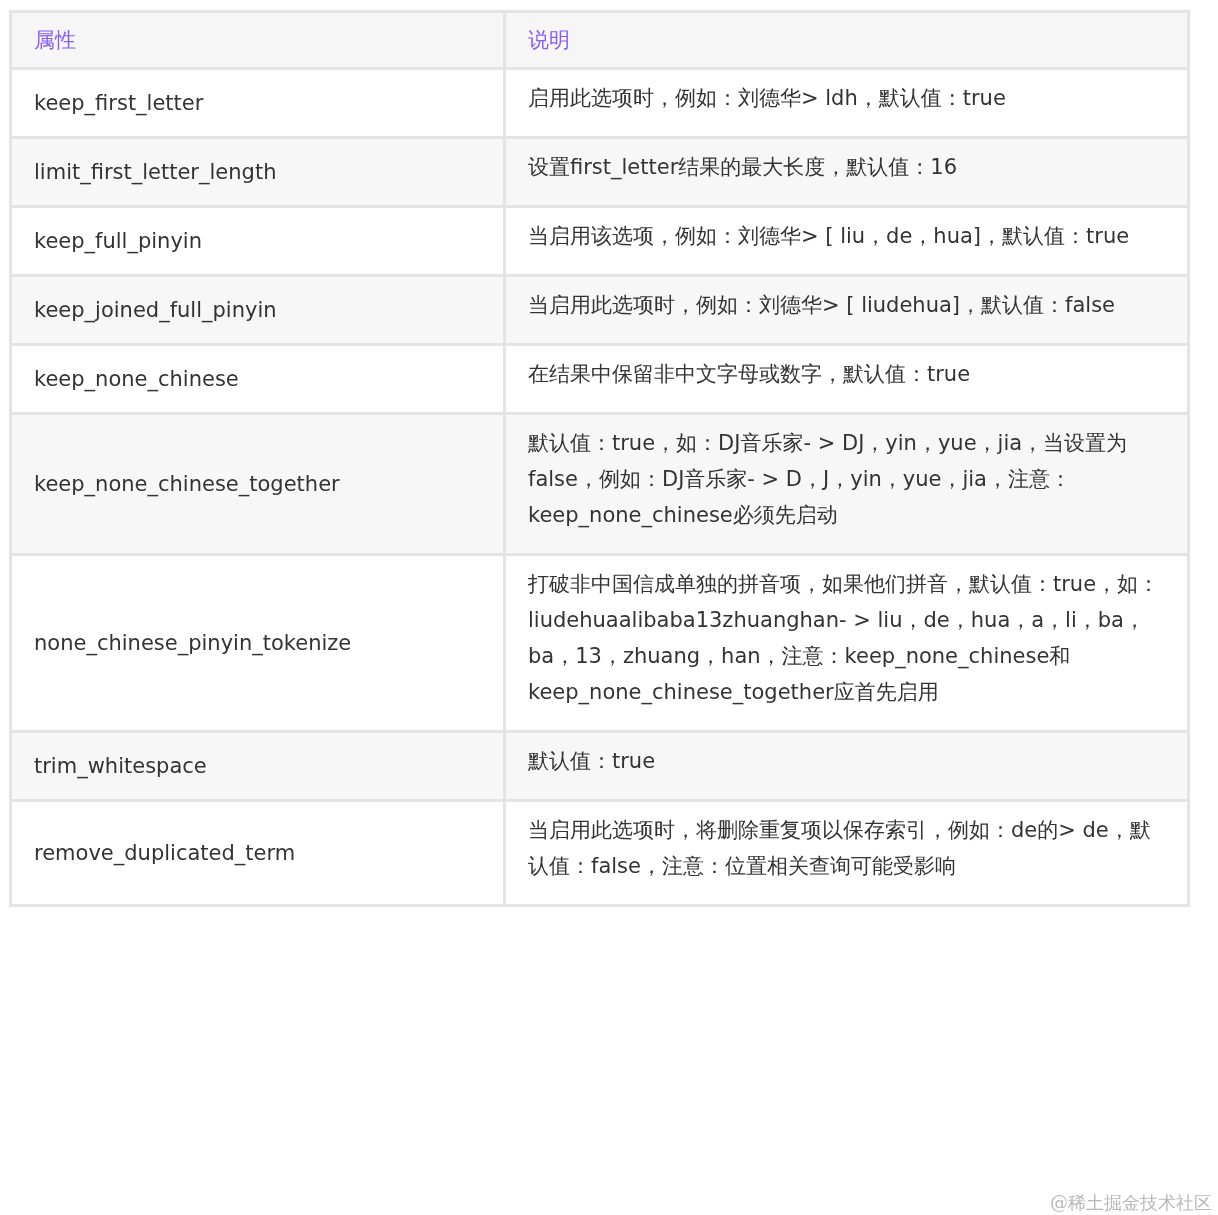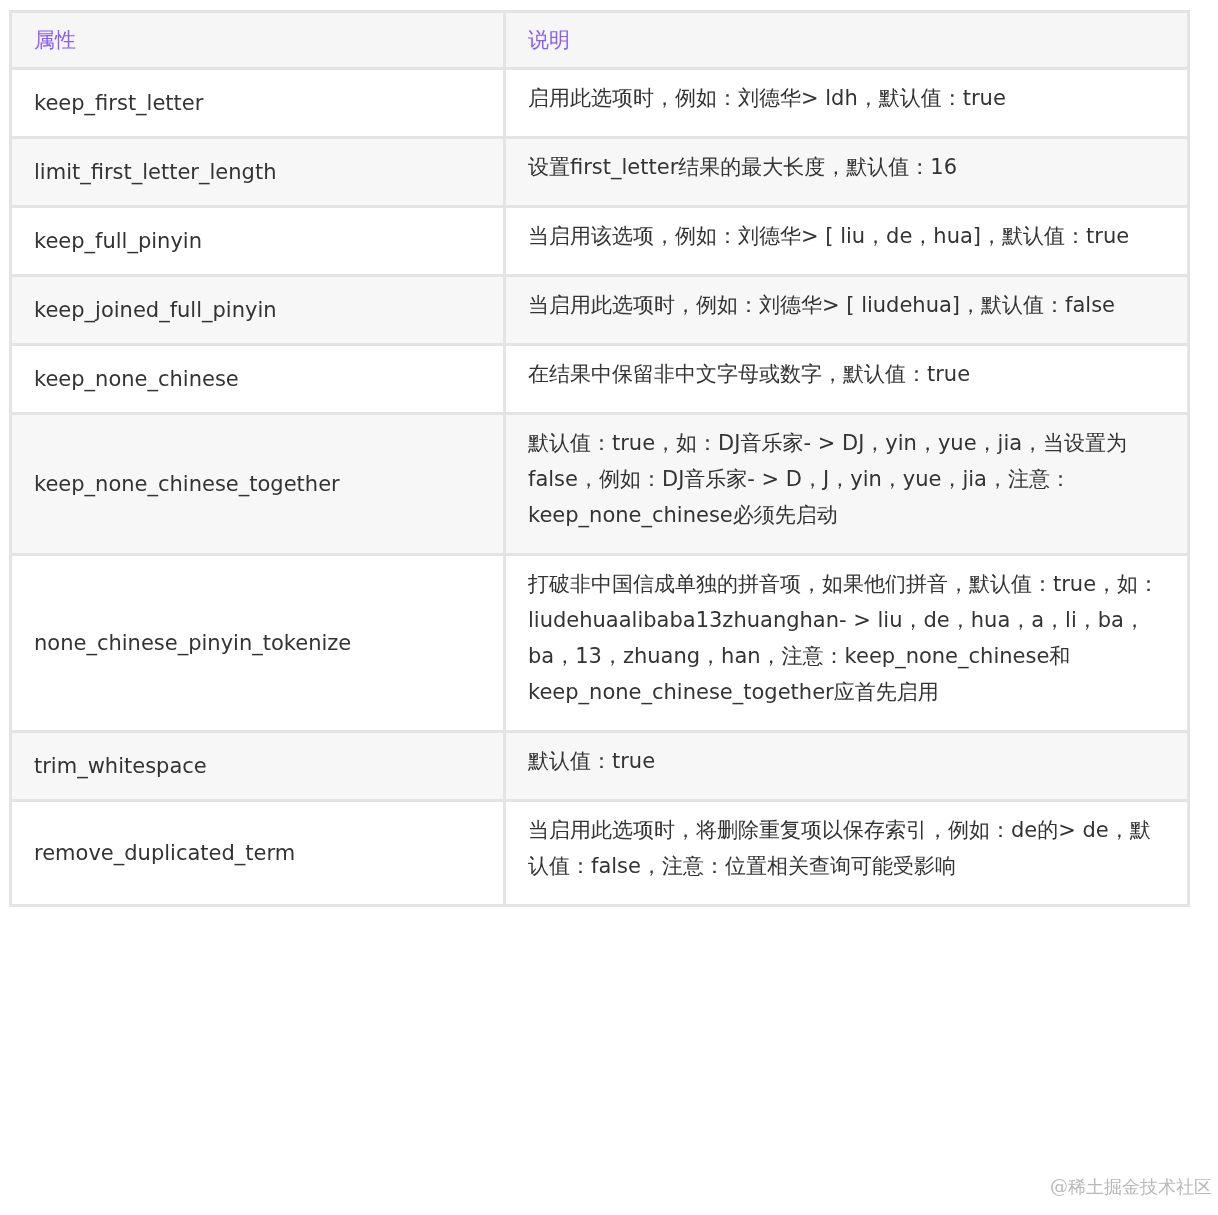"@稀土掘金技术社区" .watermark { bottom: 16px -> 0 }
